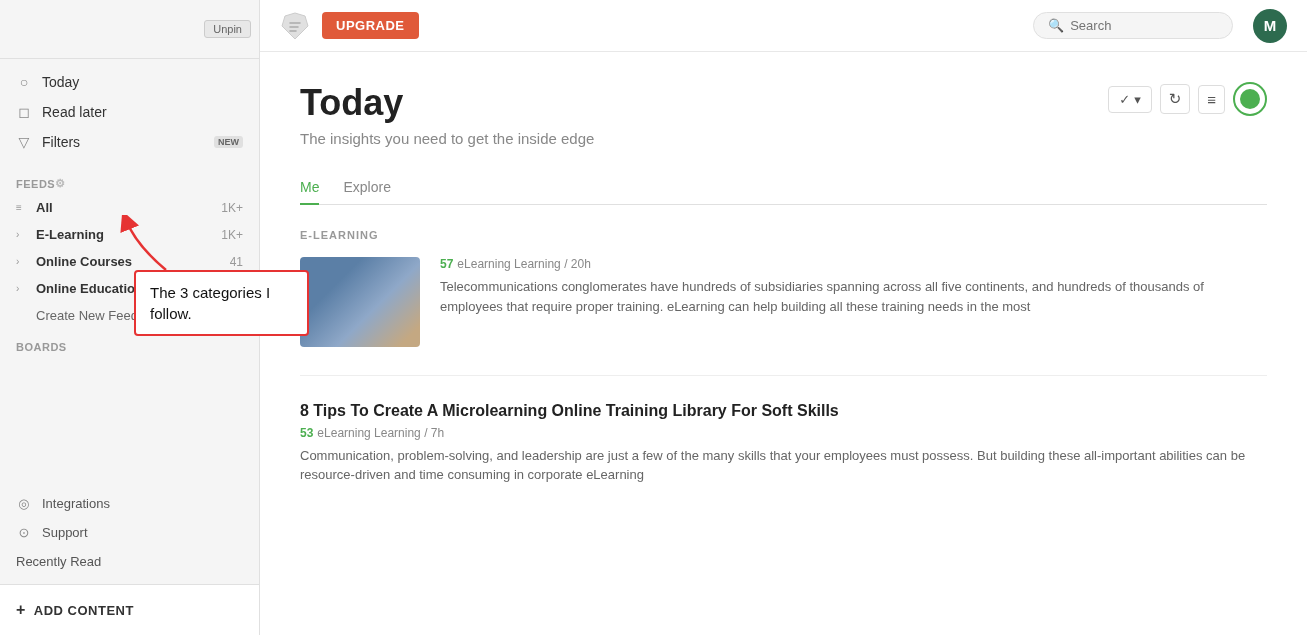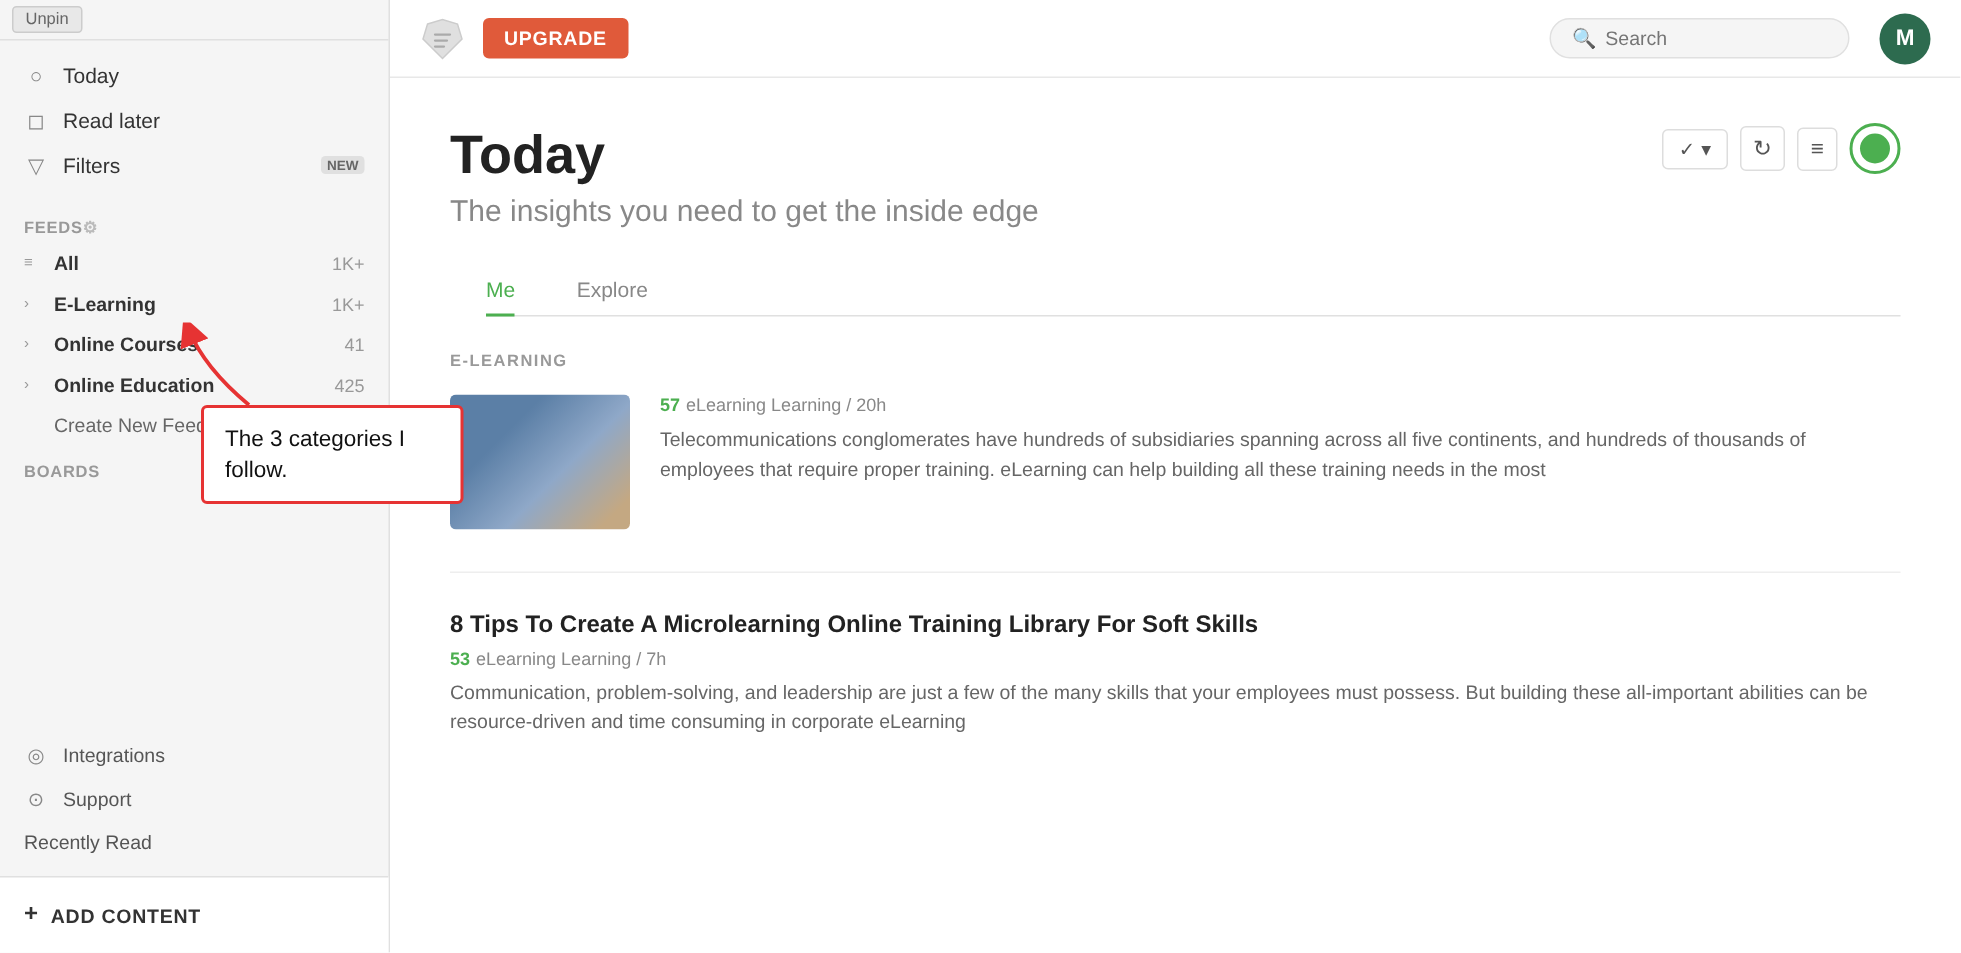"Unpin" .sidebar-unpin { justify-content: none -> flex-end; padding: 4px 8px -> 20px 8px }
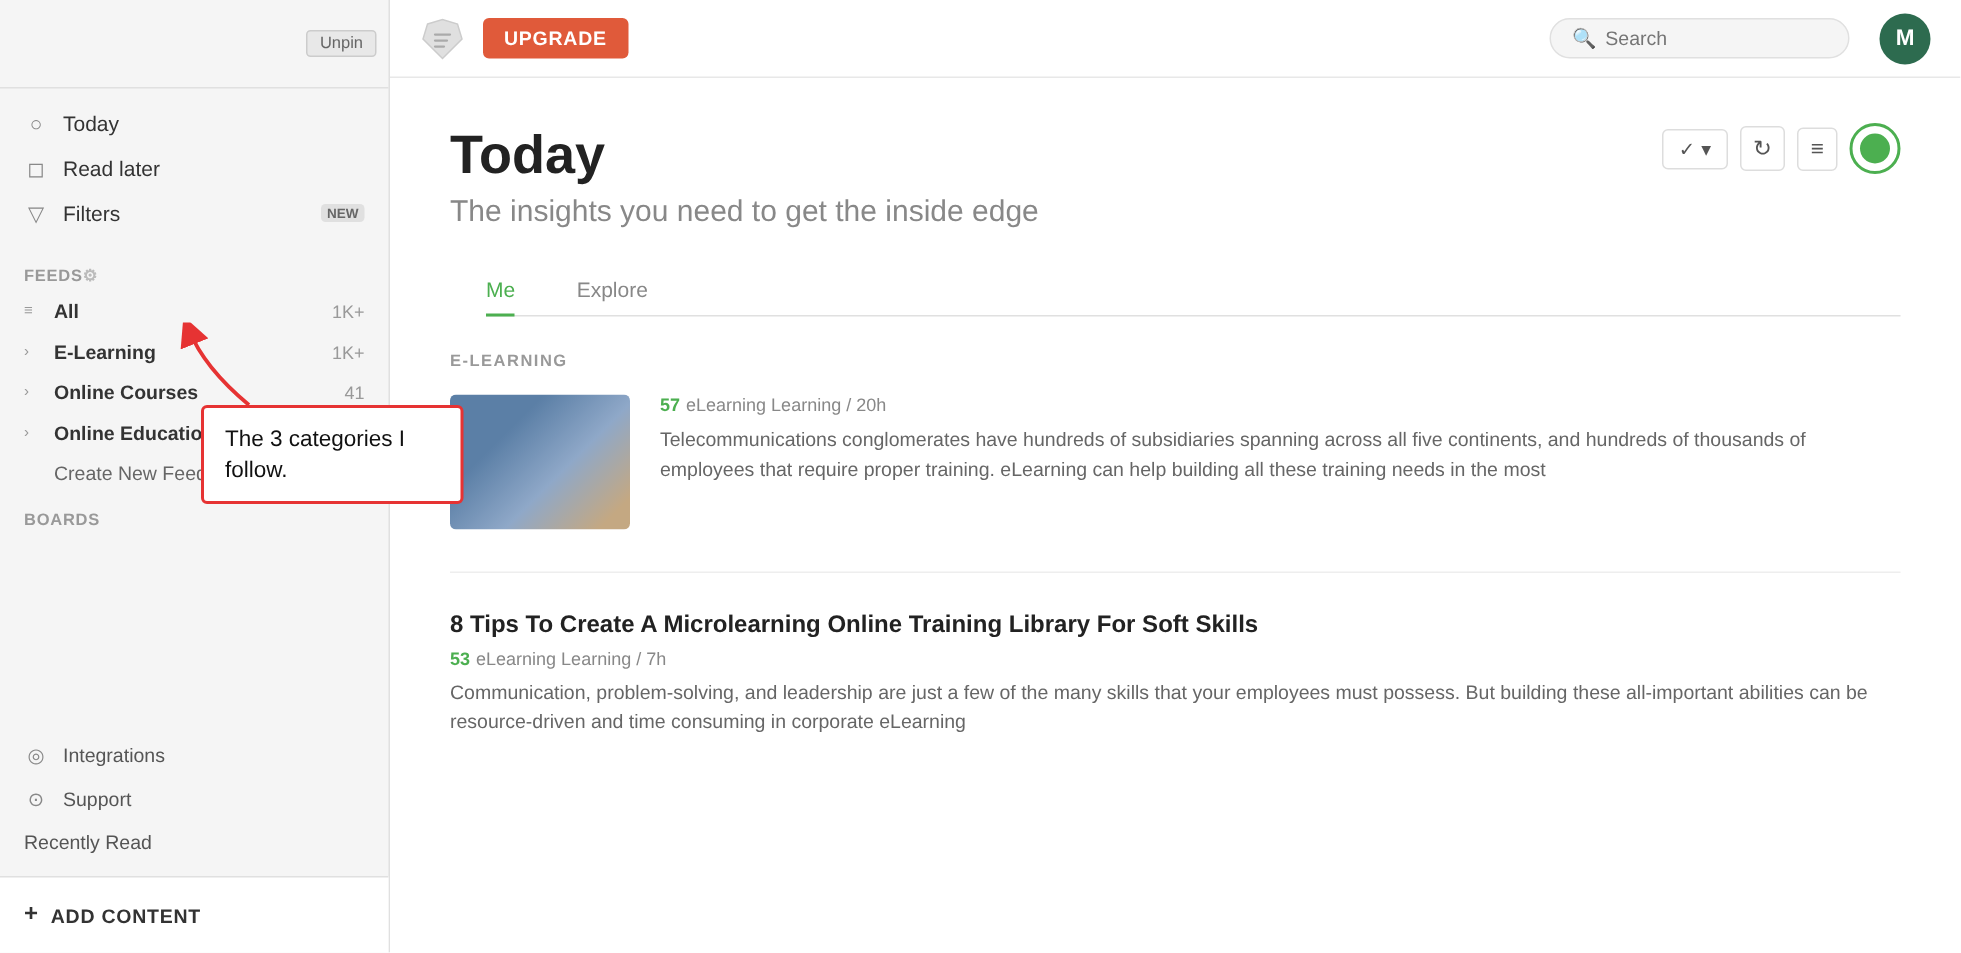"The insights you need to" .page-subtitle { font-size: 20px -> 15px }
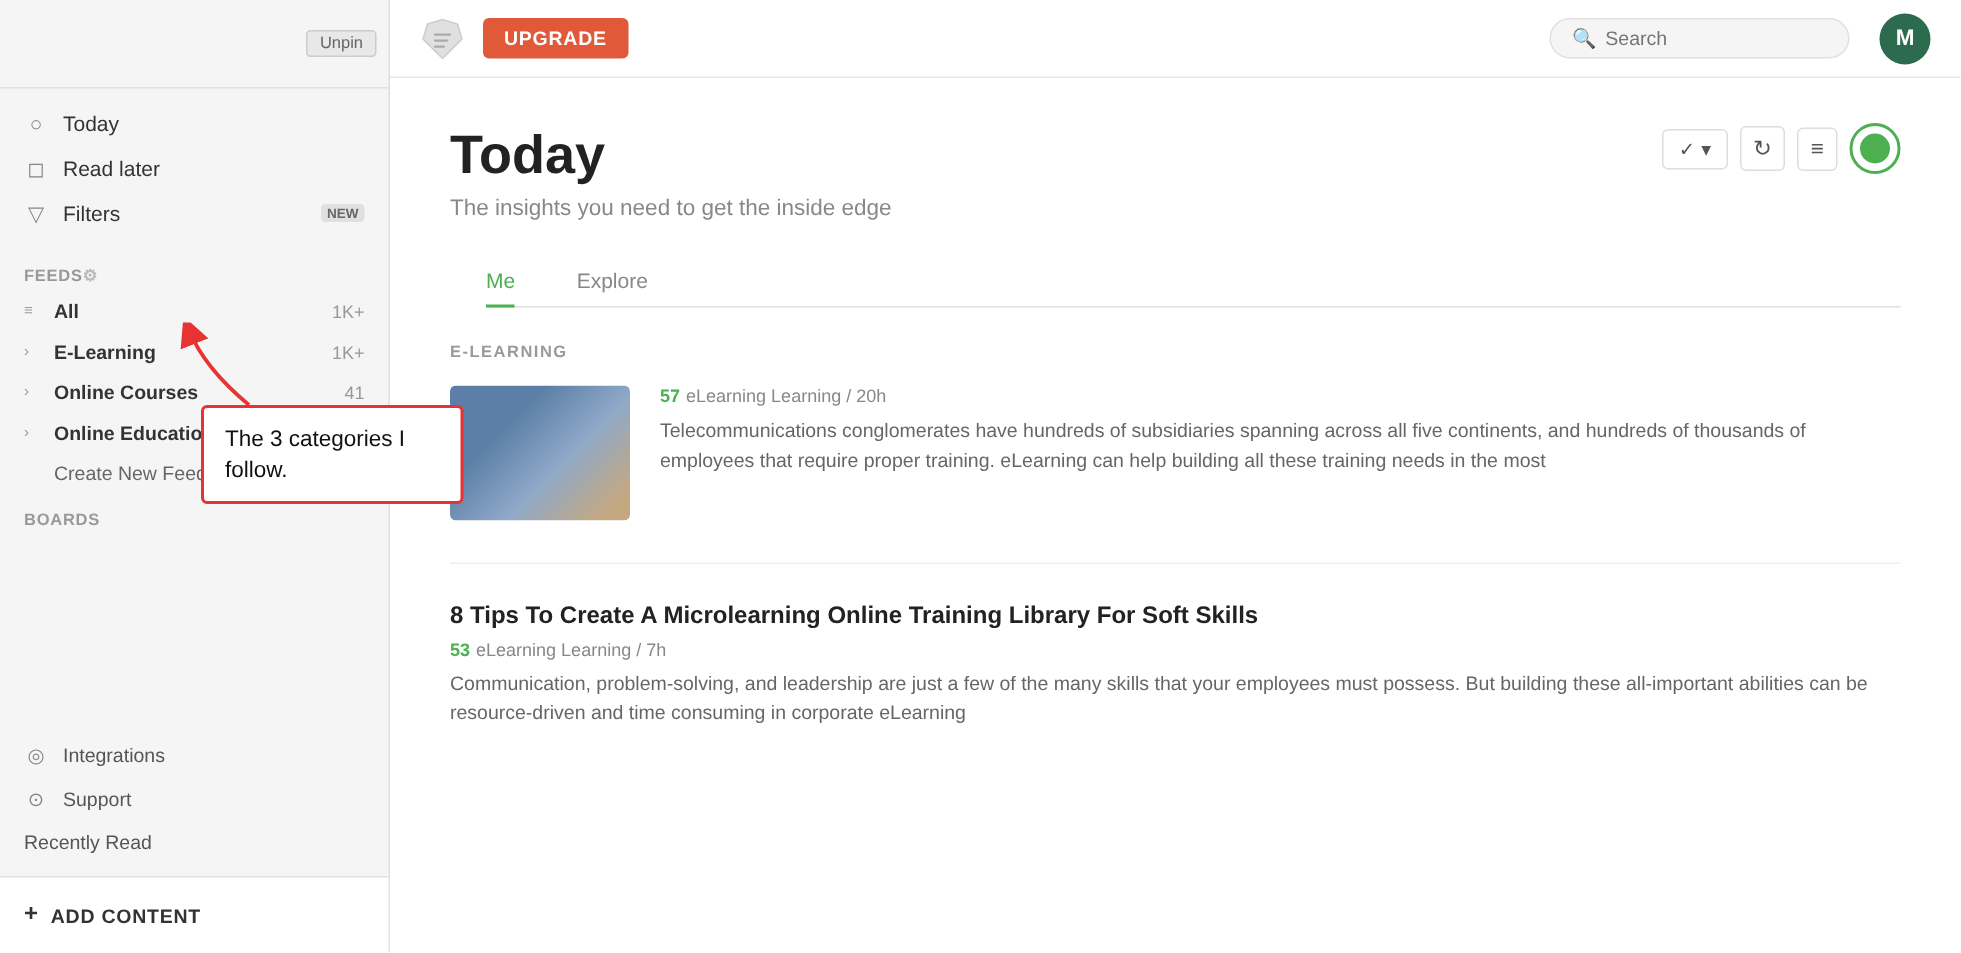"Me" .tabs { gap: 41px -> 24px; margin-left: 24px -> none }
